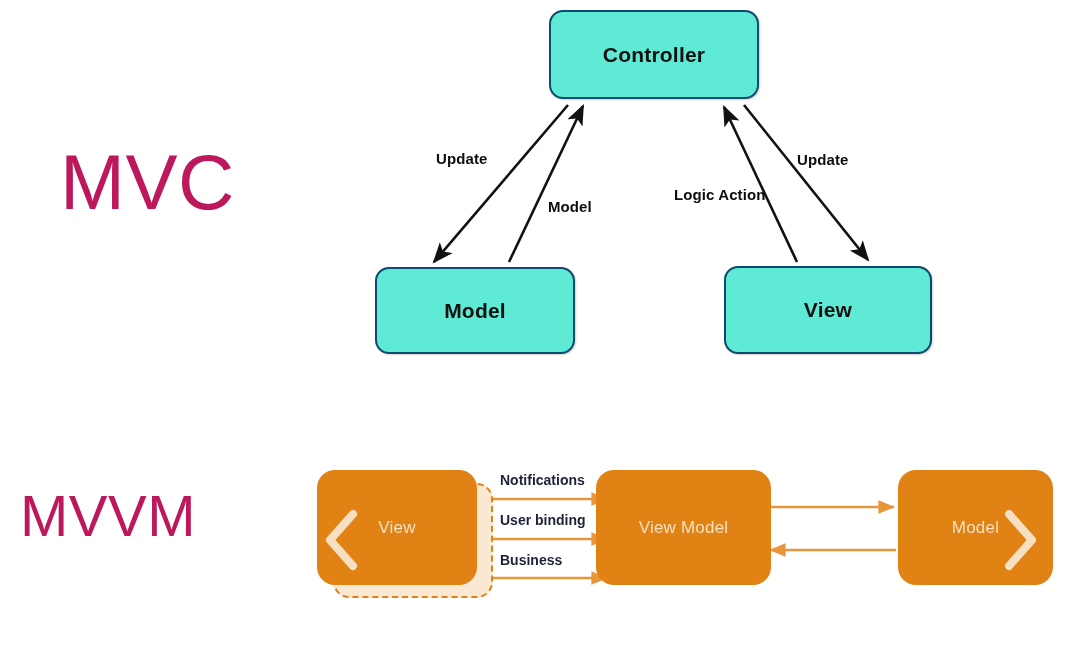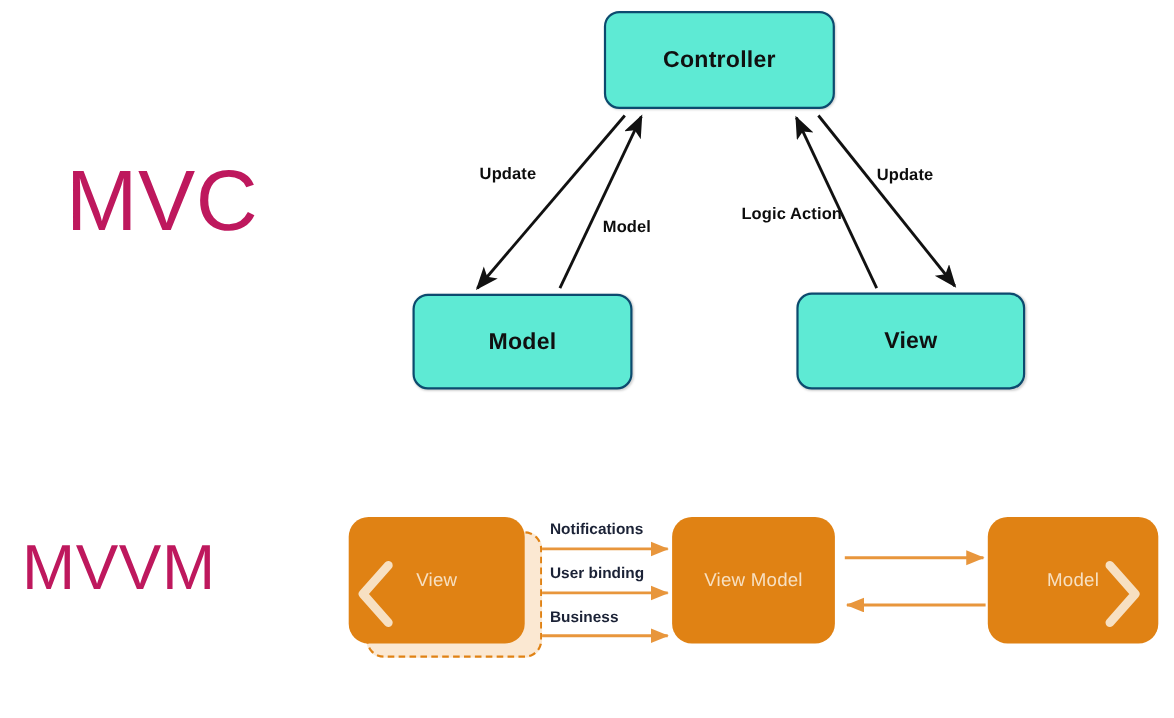"View Model" #mvvm-viewmodel { left: 611px -> 596px; width: 148px -> 175px }
